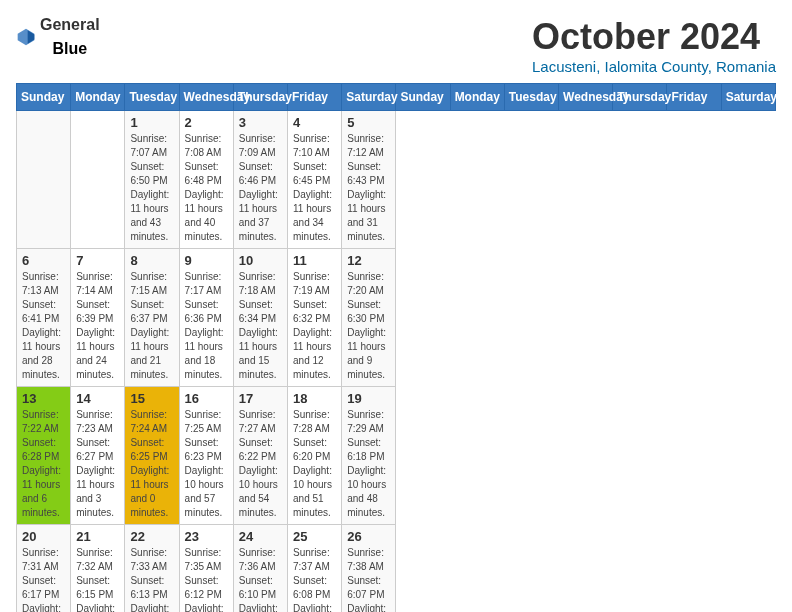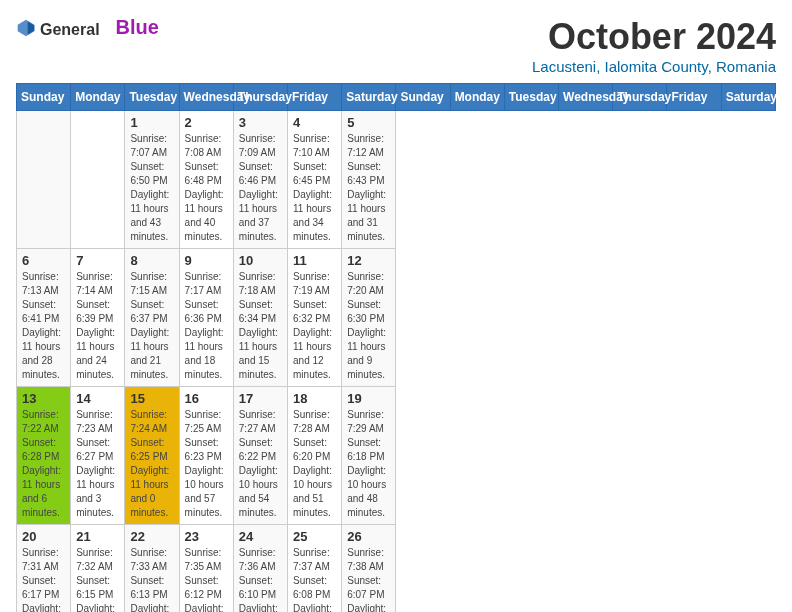"General" div { align-items: flex-end -> center; flex-direction: none -> column; gap: 16px -> 6px }
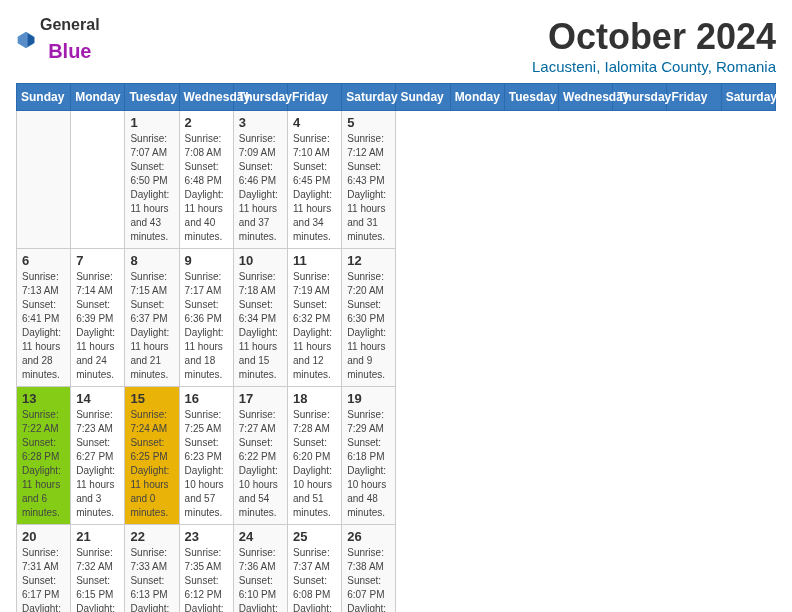"Blue" .logo-text-blue { color: #a21caf -> #000000; font-size: 20px -> 16px }
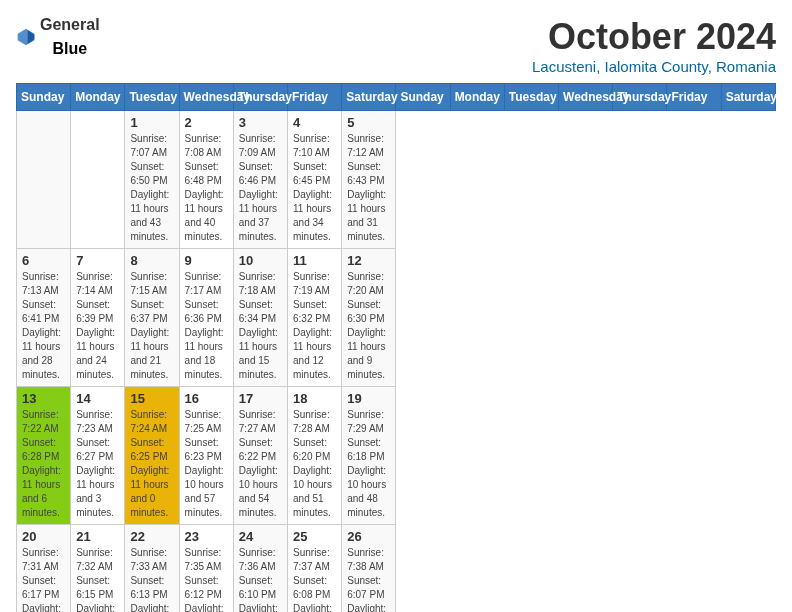"October 2024" .title-block { text-align: right -> left }
